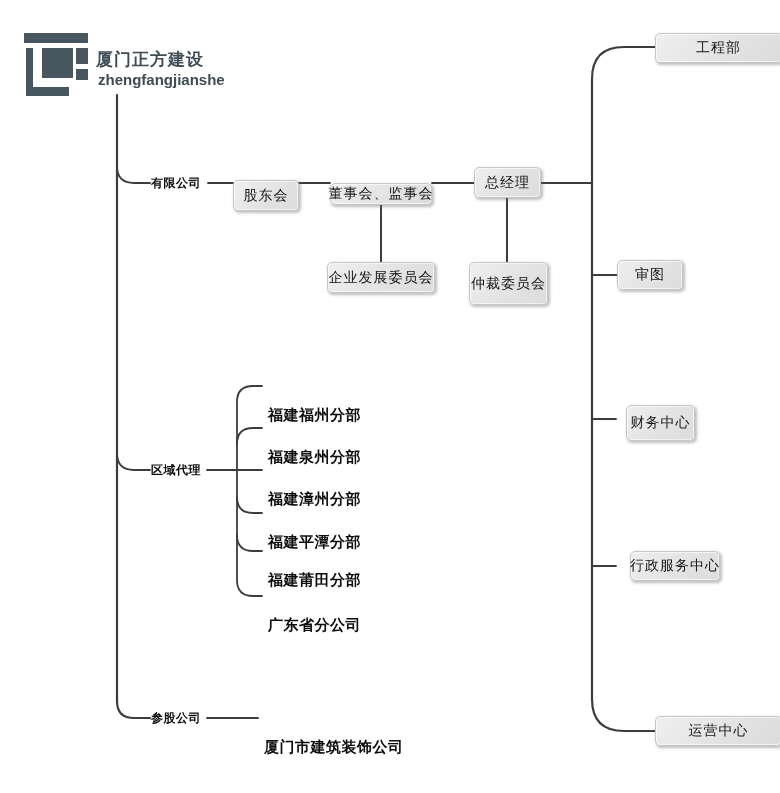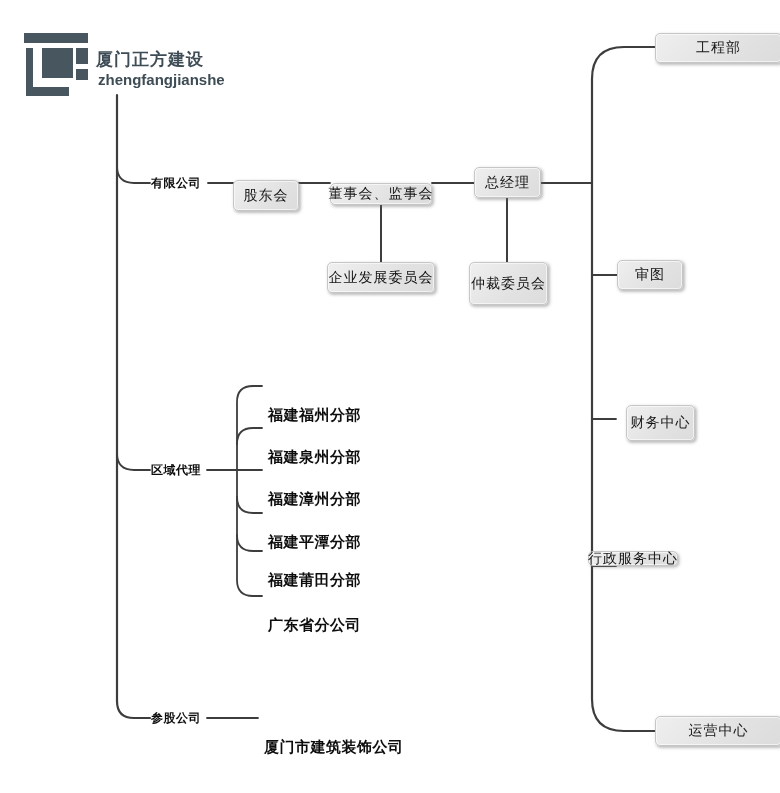"行政服务中心" div.node-box { height: 15px -> 30px; left: 588px -> 630px }
